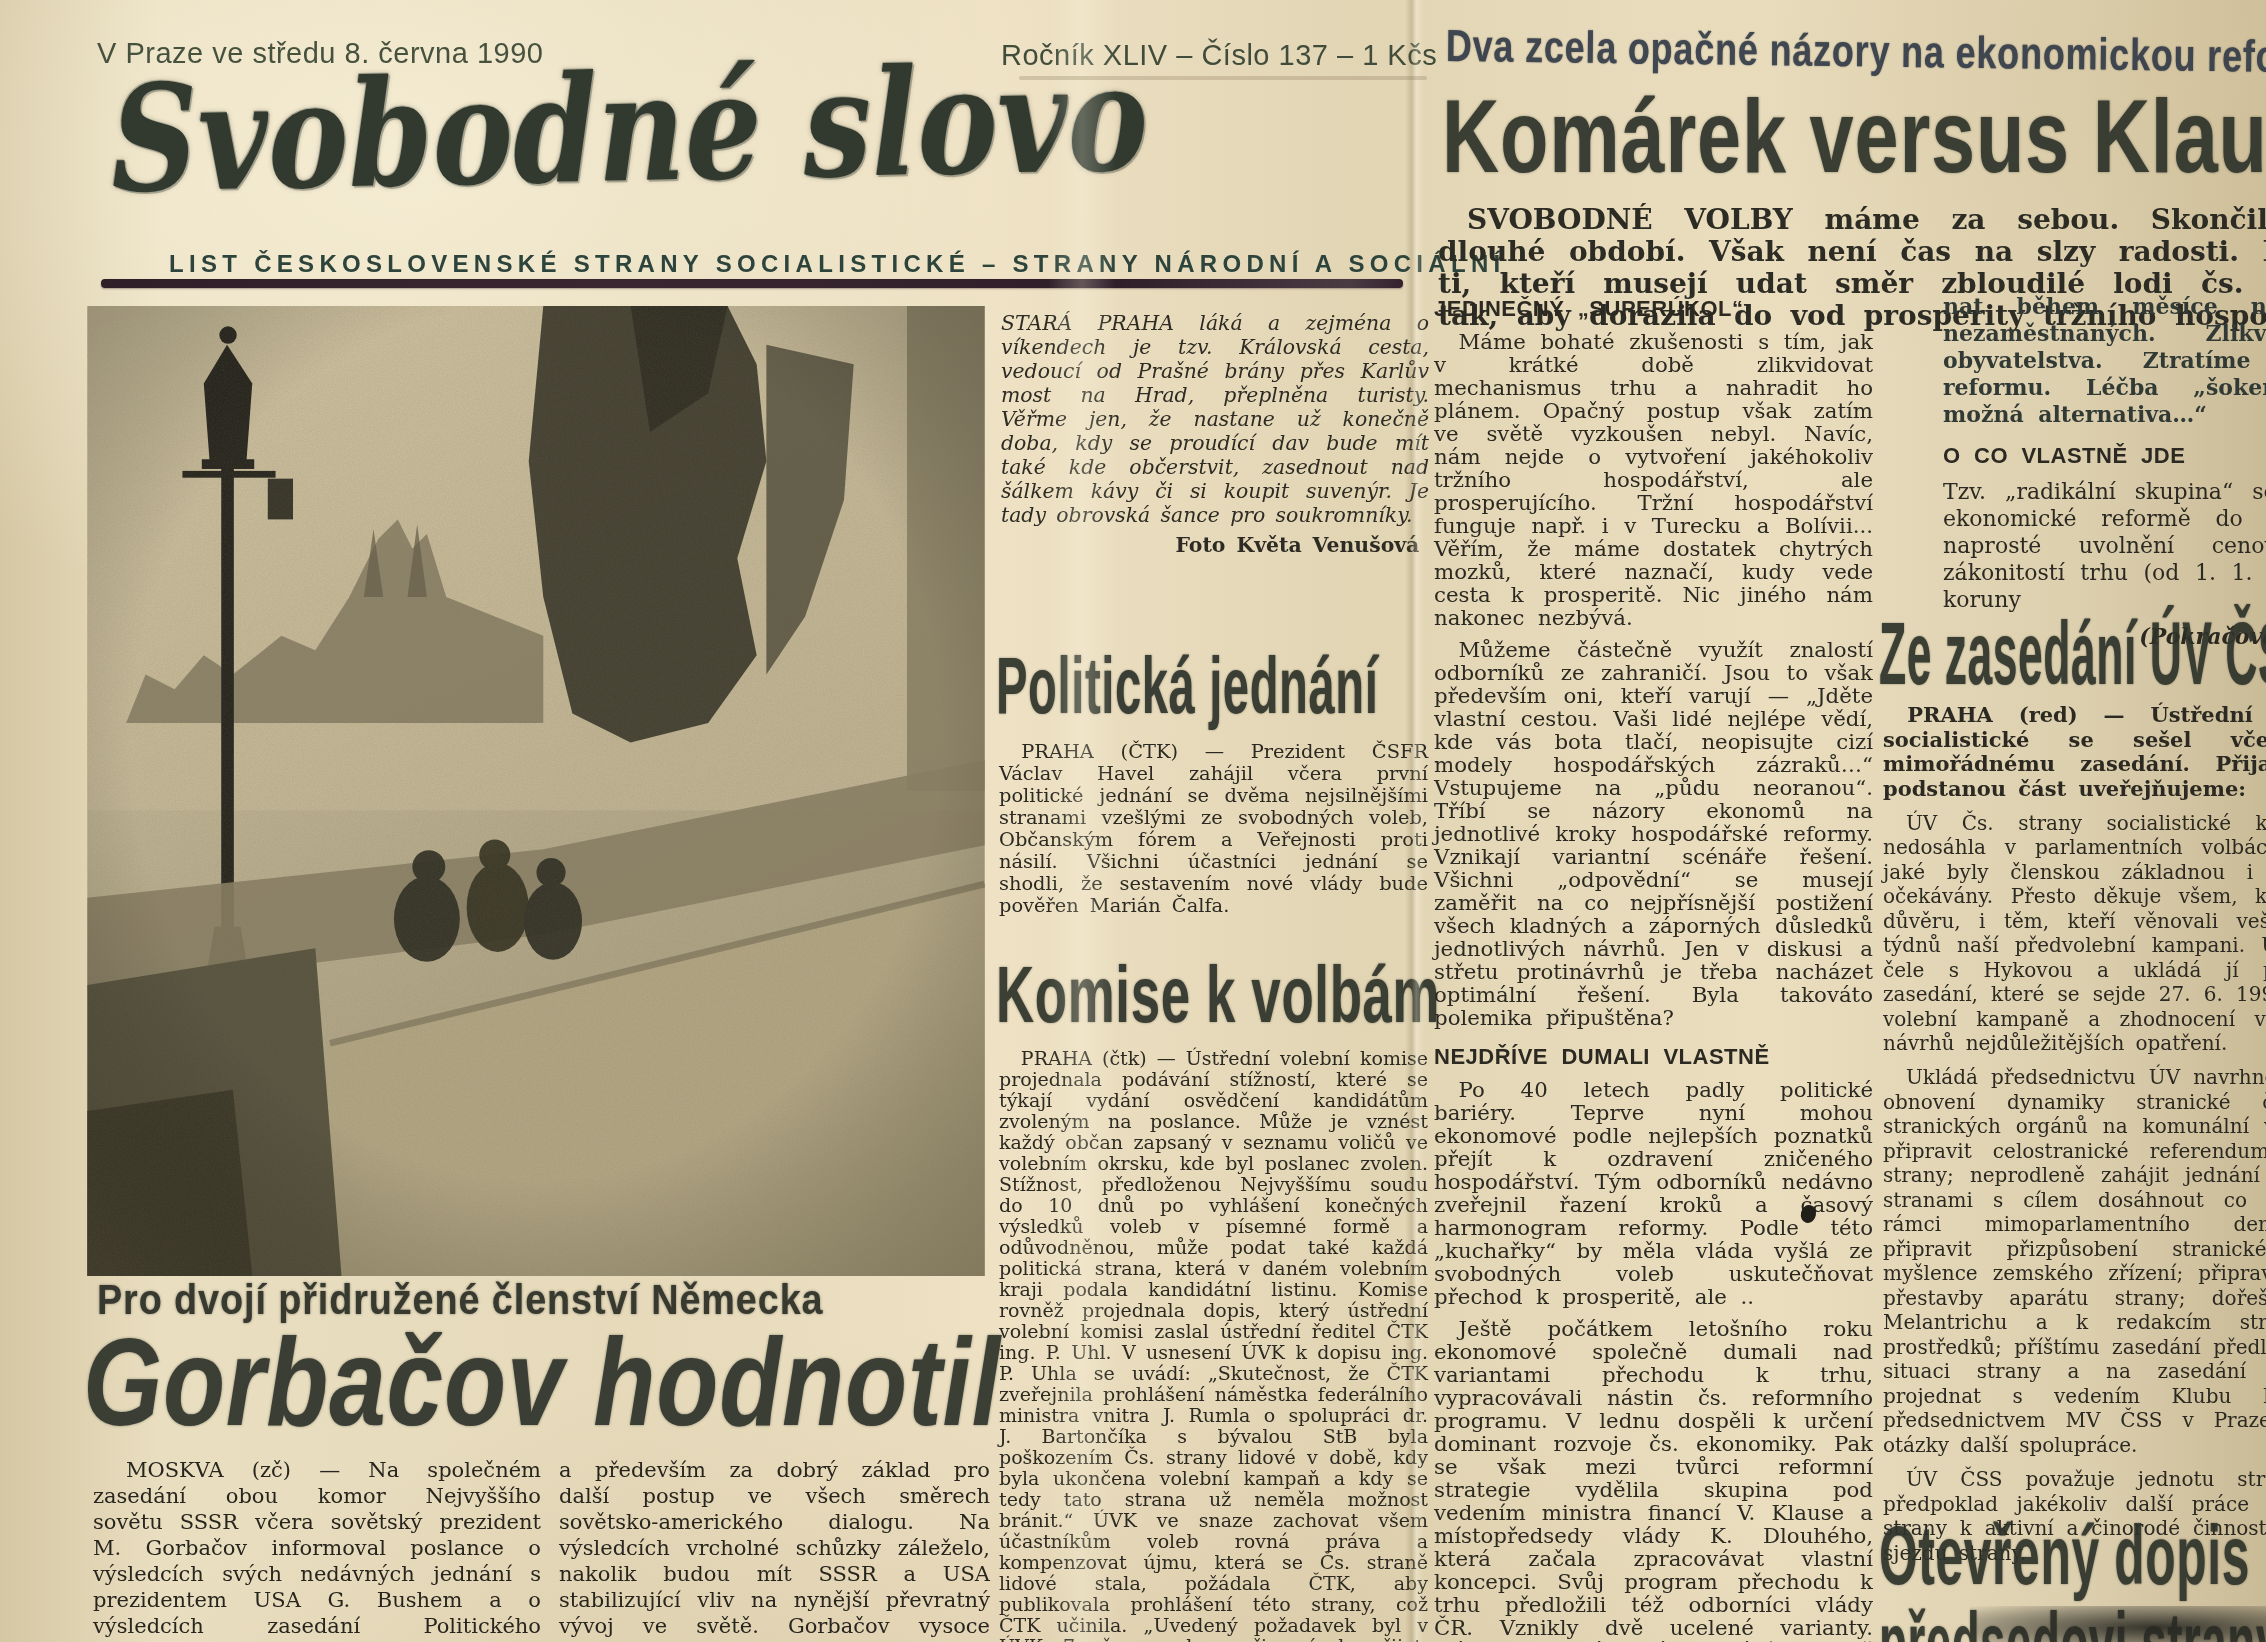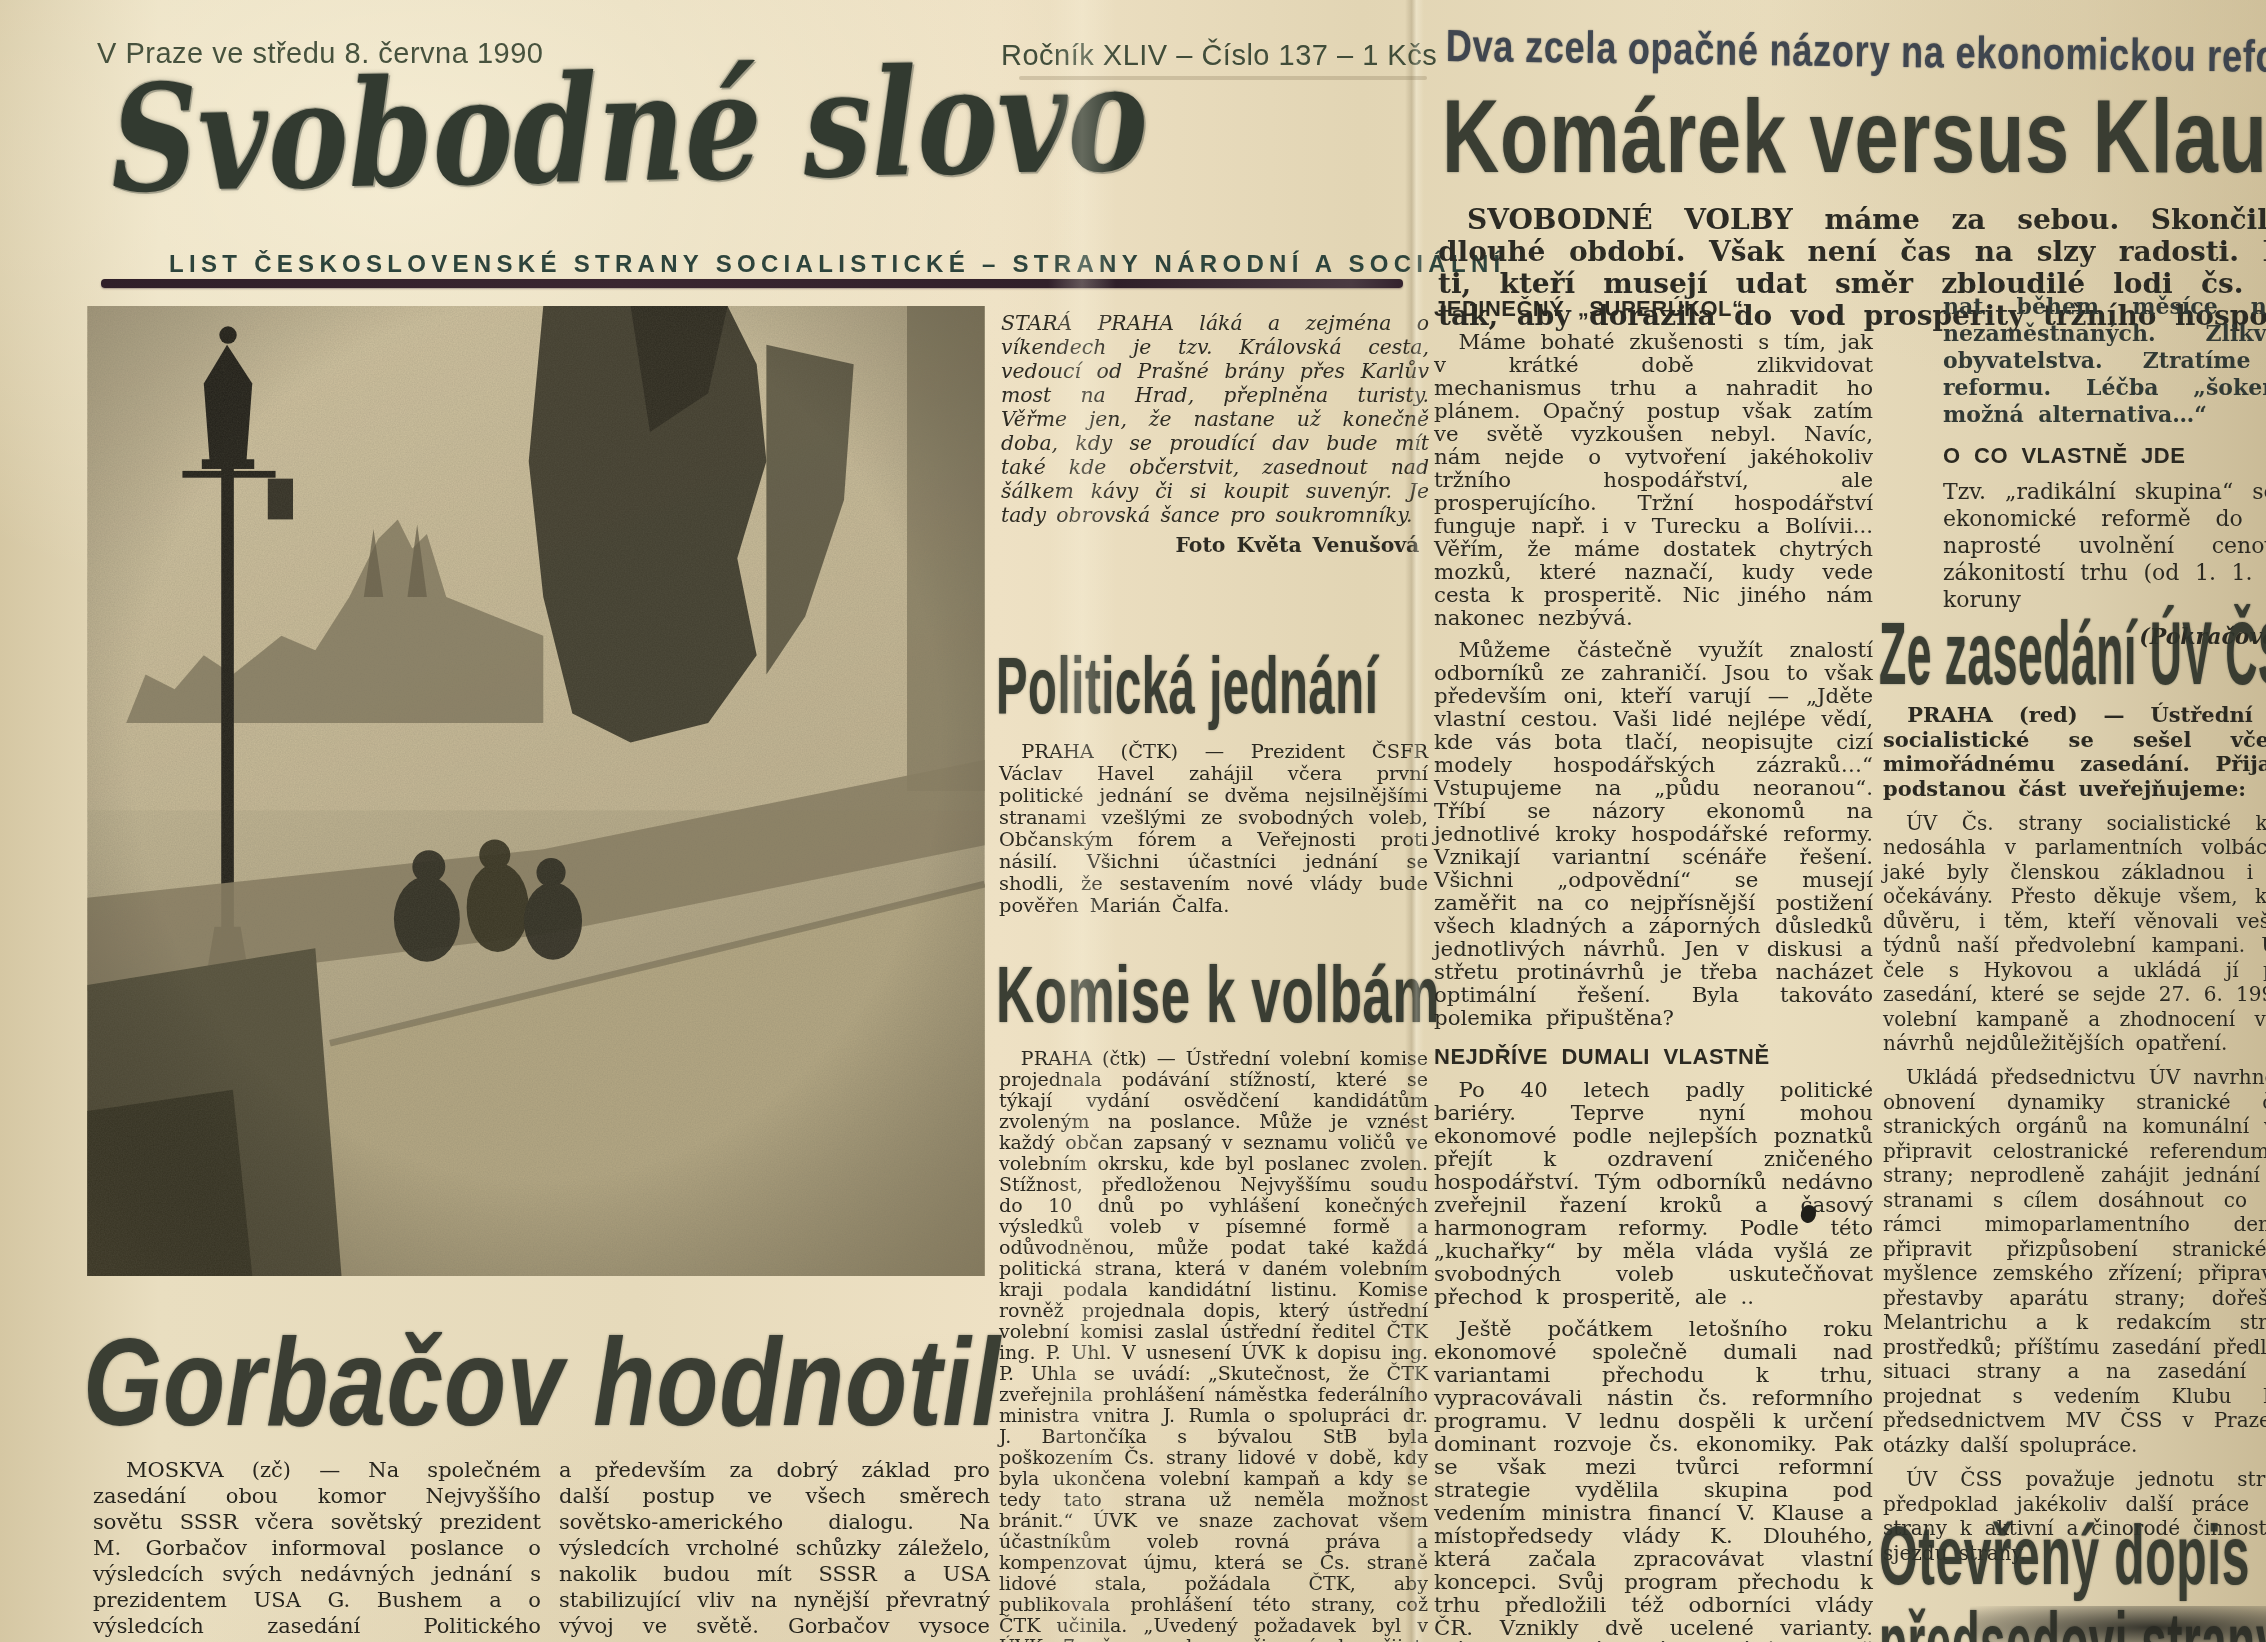"Pro dvojí přidružené členství Německa" div.abs { html: none -> <div> <span>Pro dvojí přidružené členství Německa</span> </div> }
